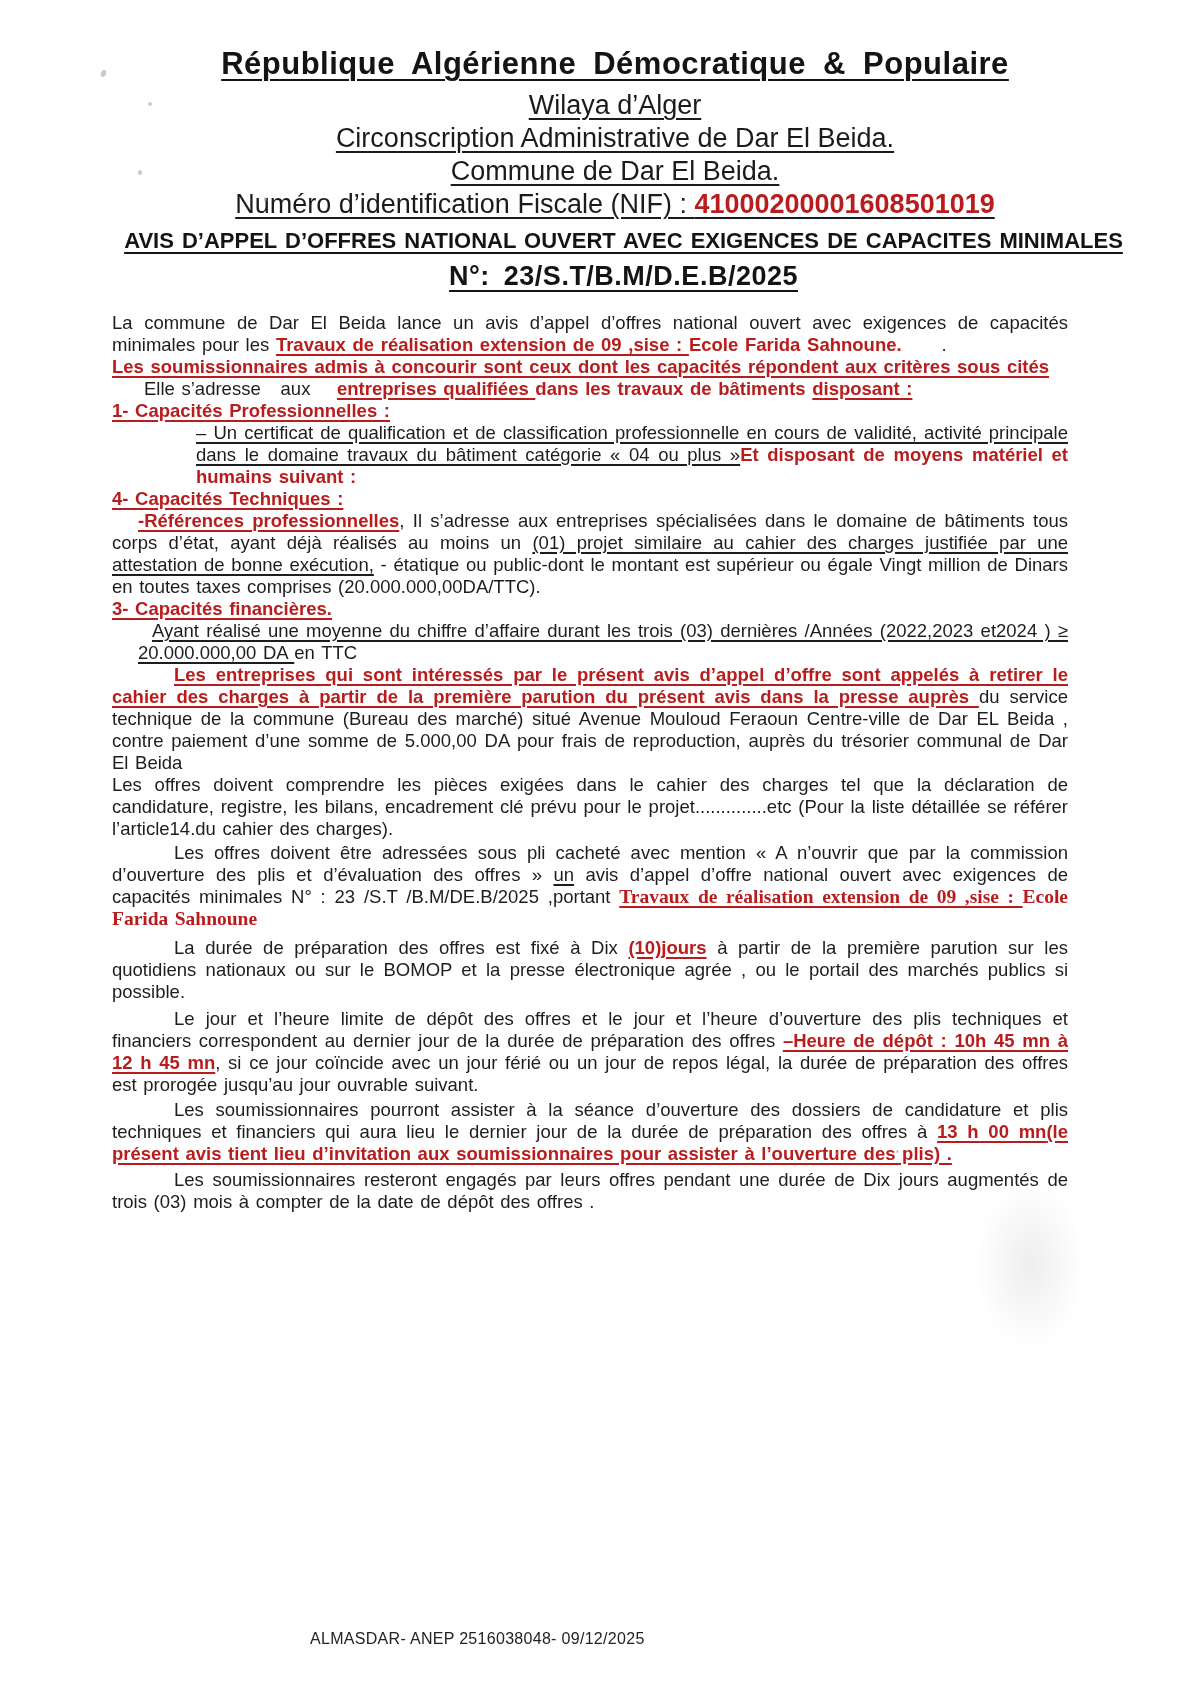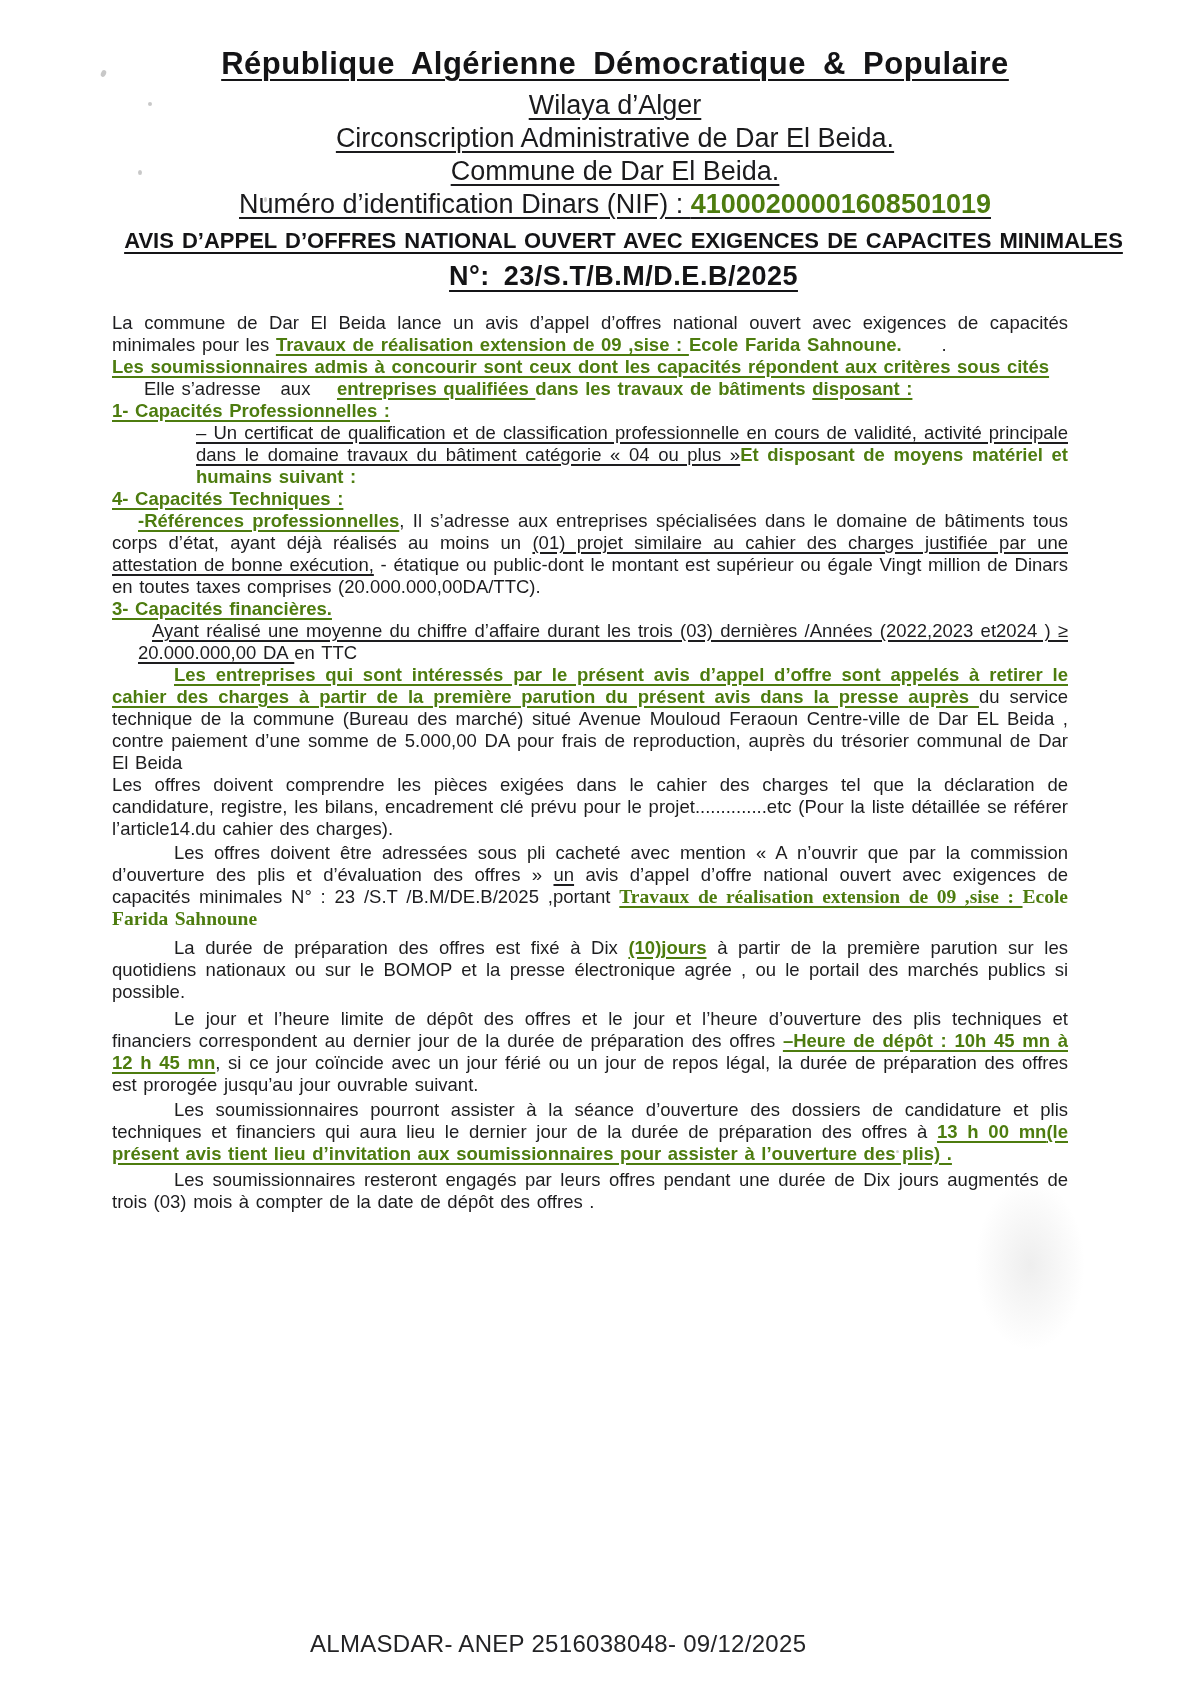"Numéro d’identification Dinars (NIF) :" span { text: Dinars -> Fiscale }
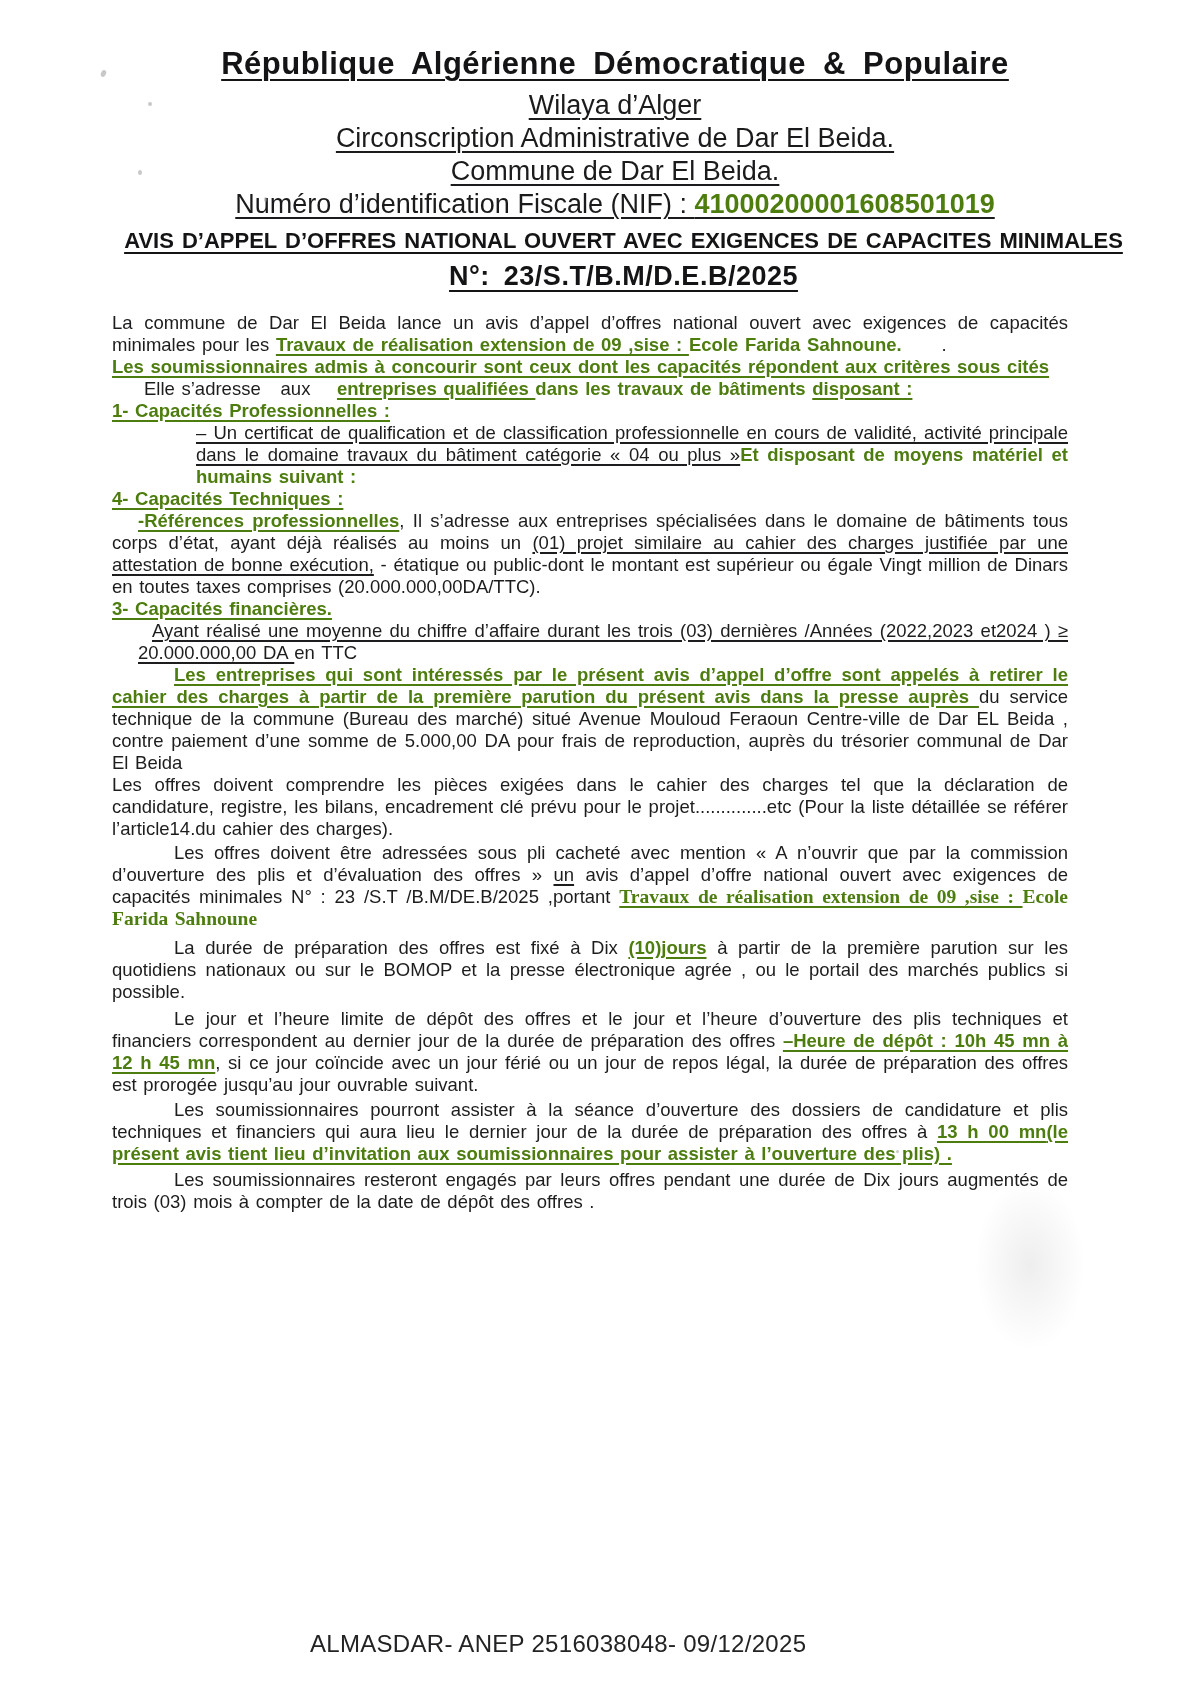"41000200001608501019" .s-b { color: #4d7c0f -> #b91c1c }
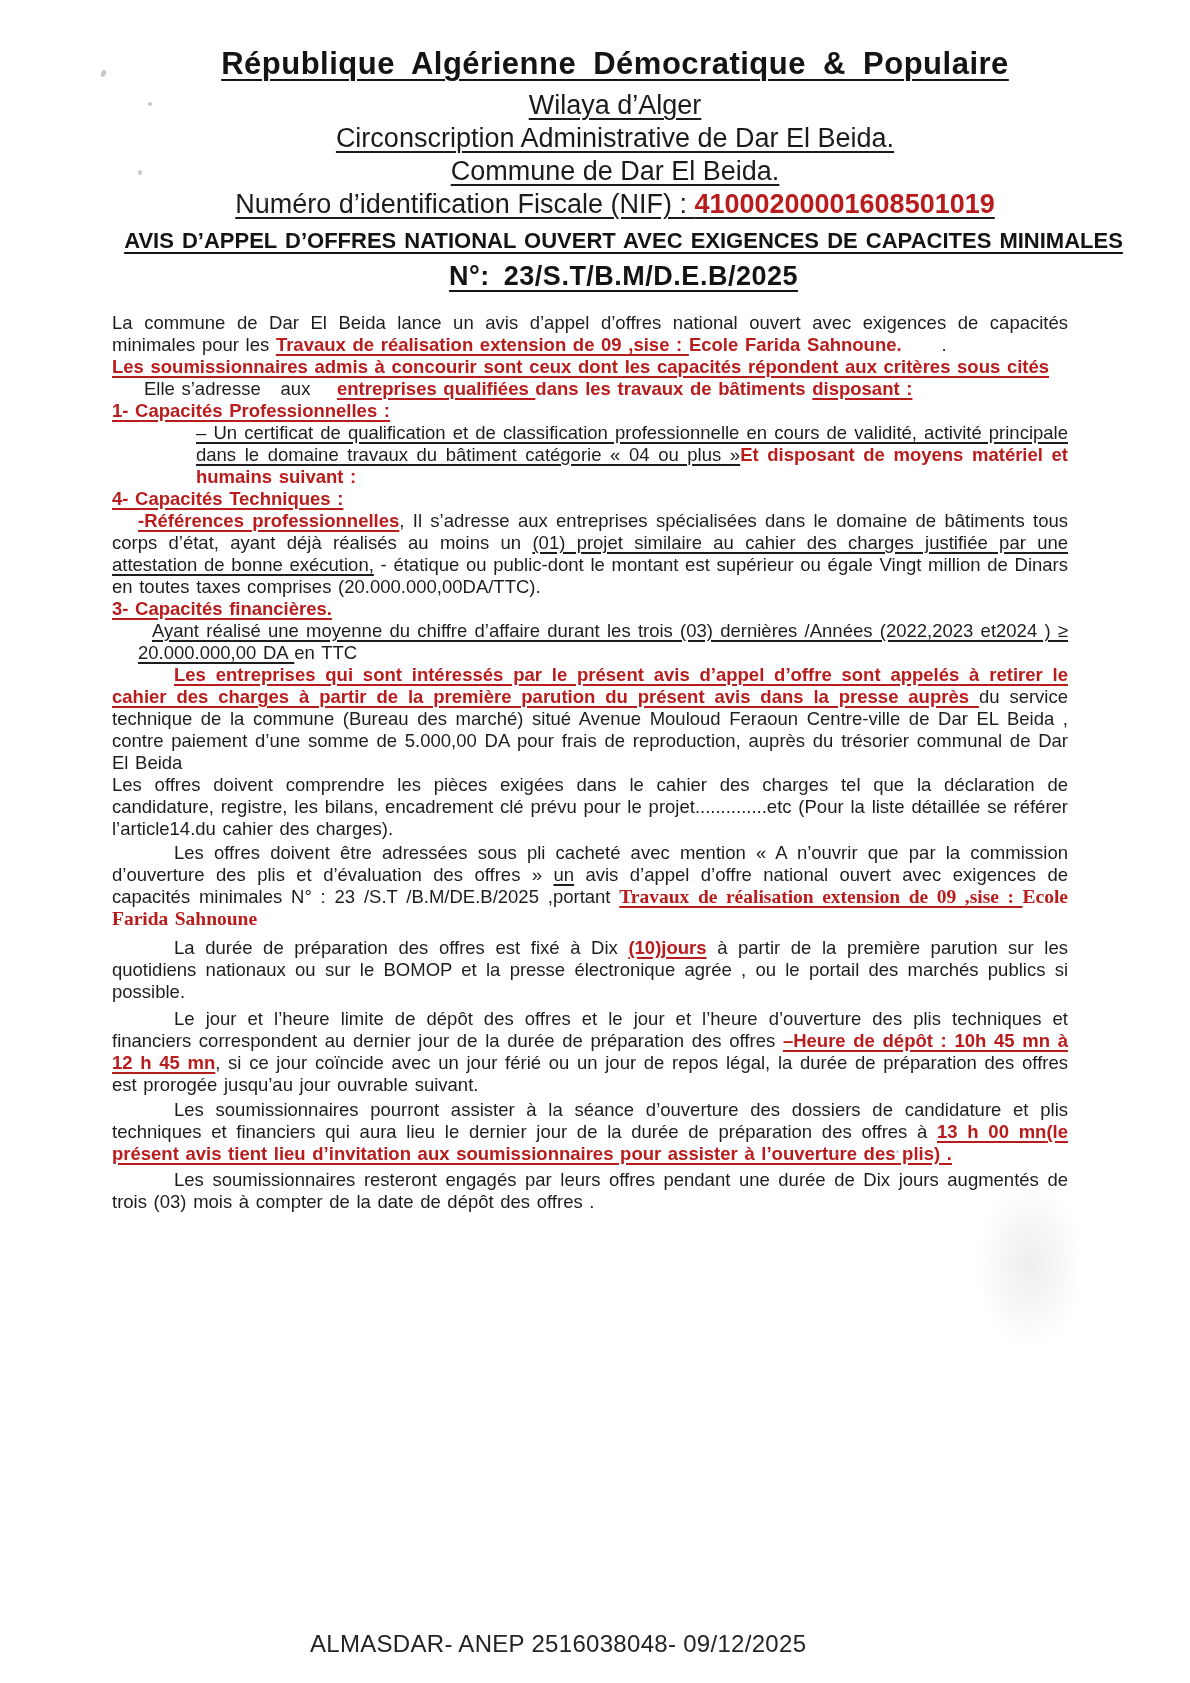"ALMASDAR- ANEP 2516038048- 09/12/2025" .footer { font-size: 24px -> 16px }
